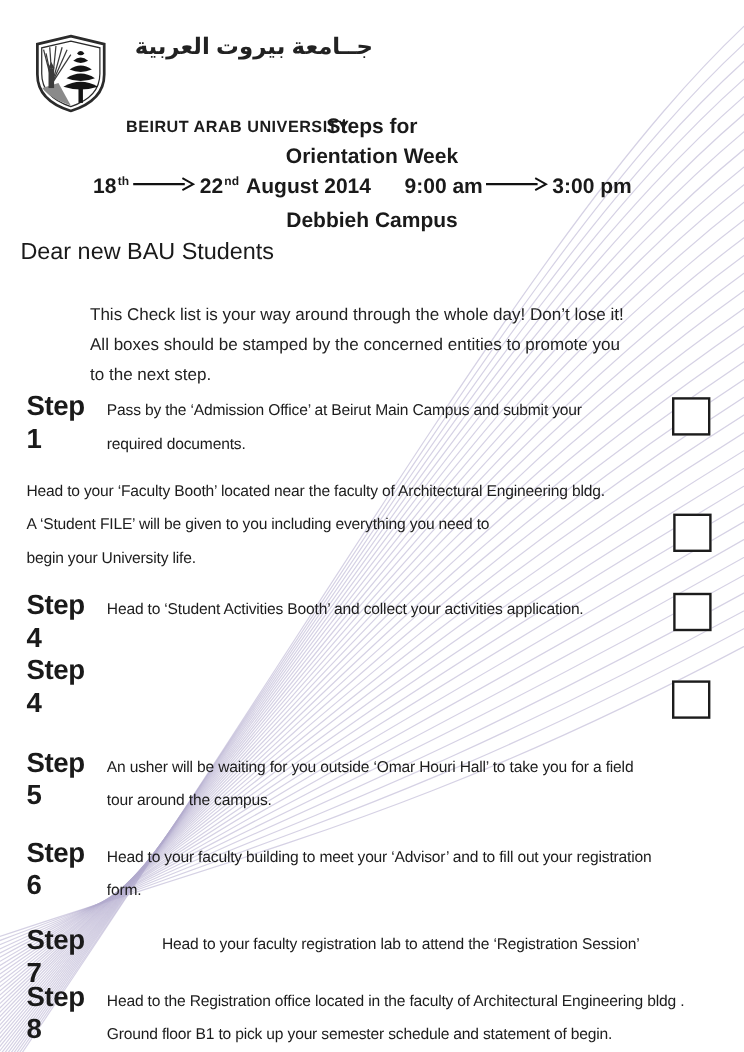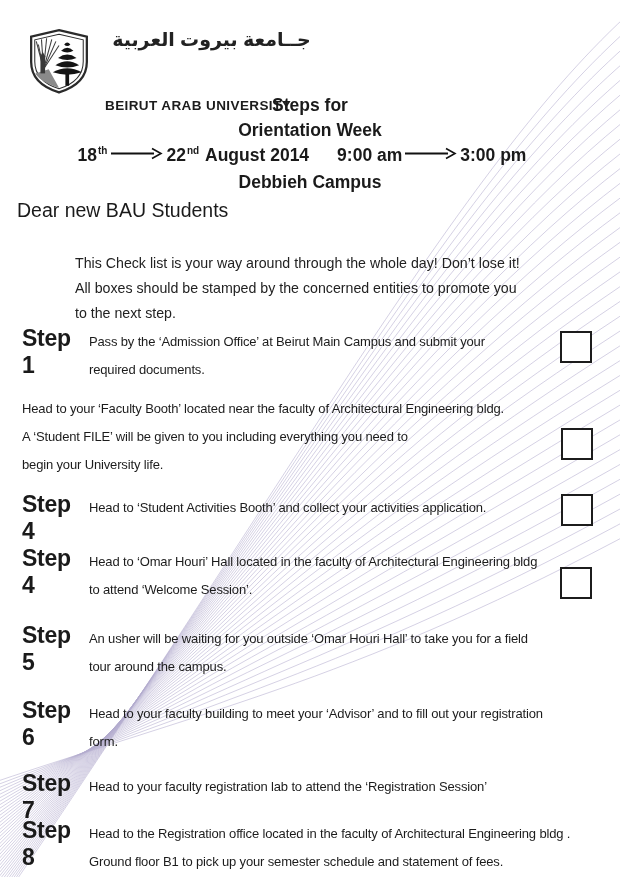"Head to ‘Omar Houri’ Hall" div.step-lines { html: <div> <div>Head to ‘Omar Houri’ Hall located in the faculty of Architectural Engineering bldg</div> <div>to attend ‘Welcome Session’.</div> </div> -> none }
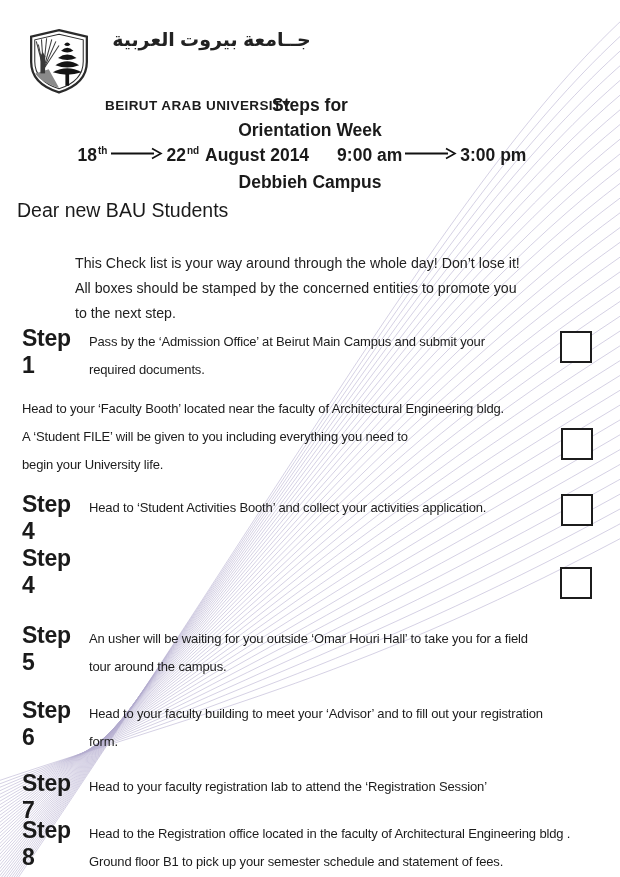"Step 7" .s7 { gap: none -> 46px }
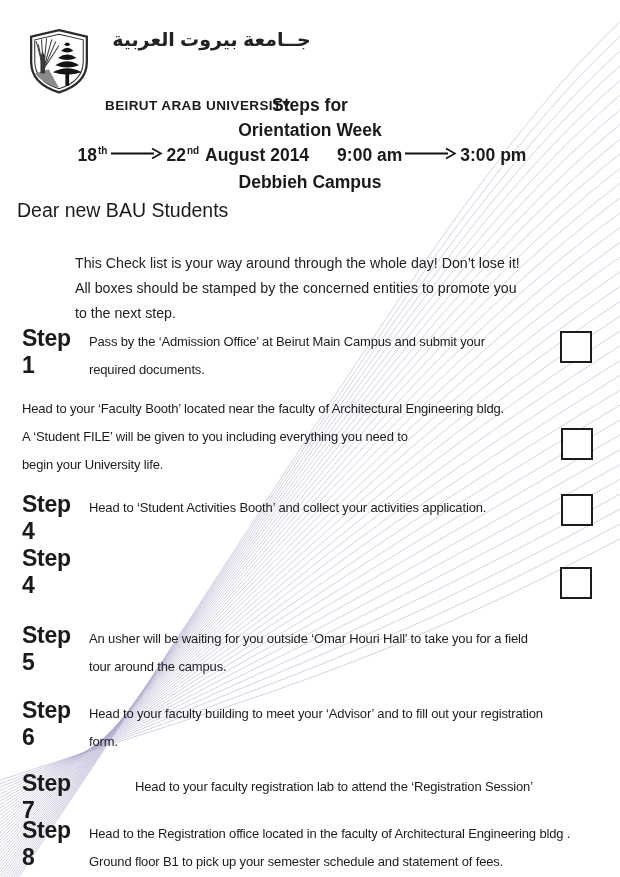"Ground floor B1 to pick" div { text: fees -> begin }
